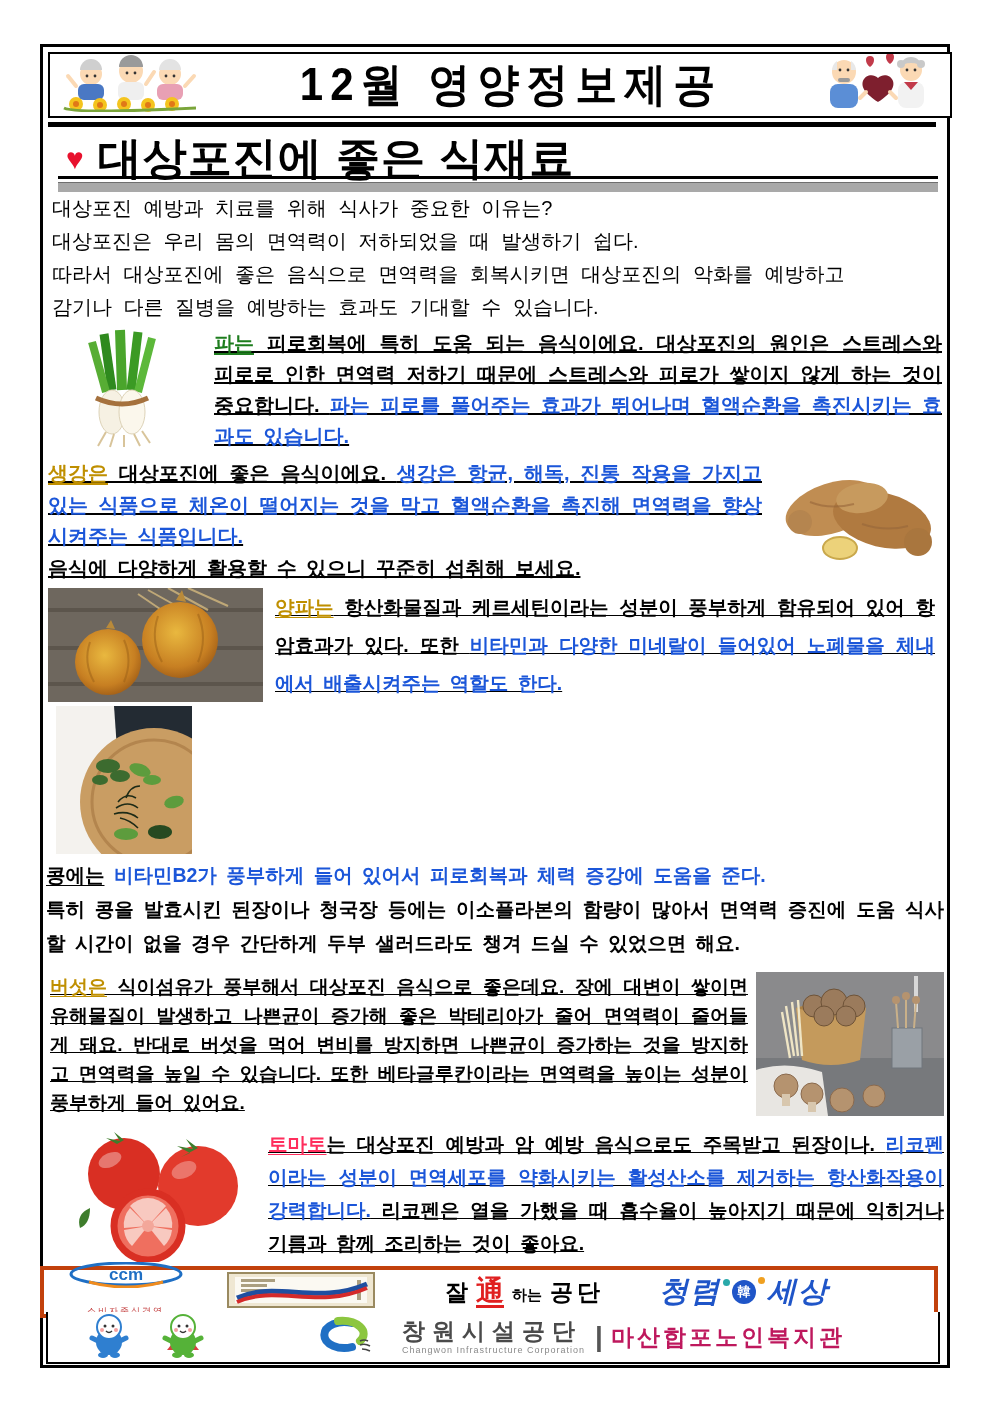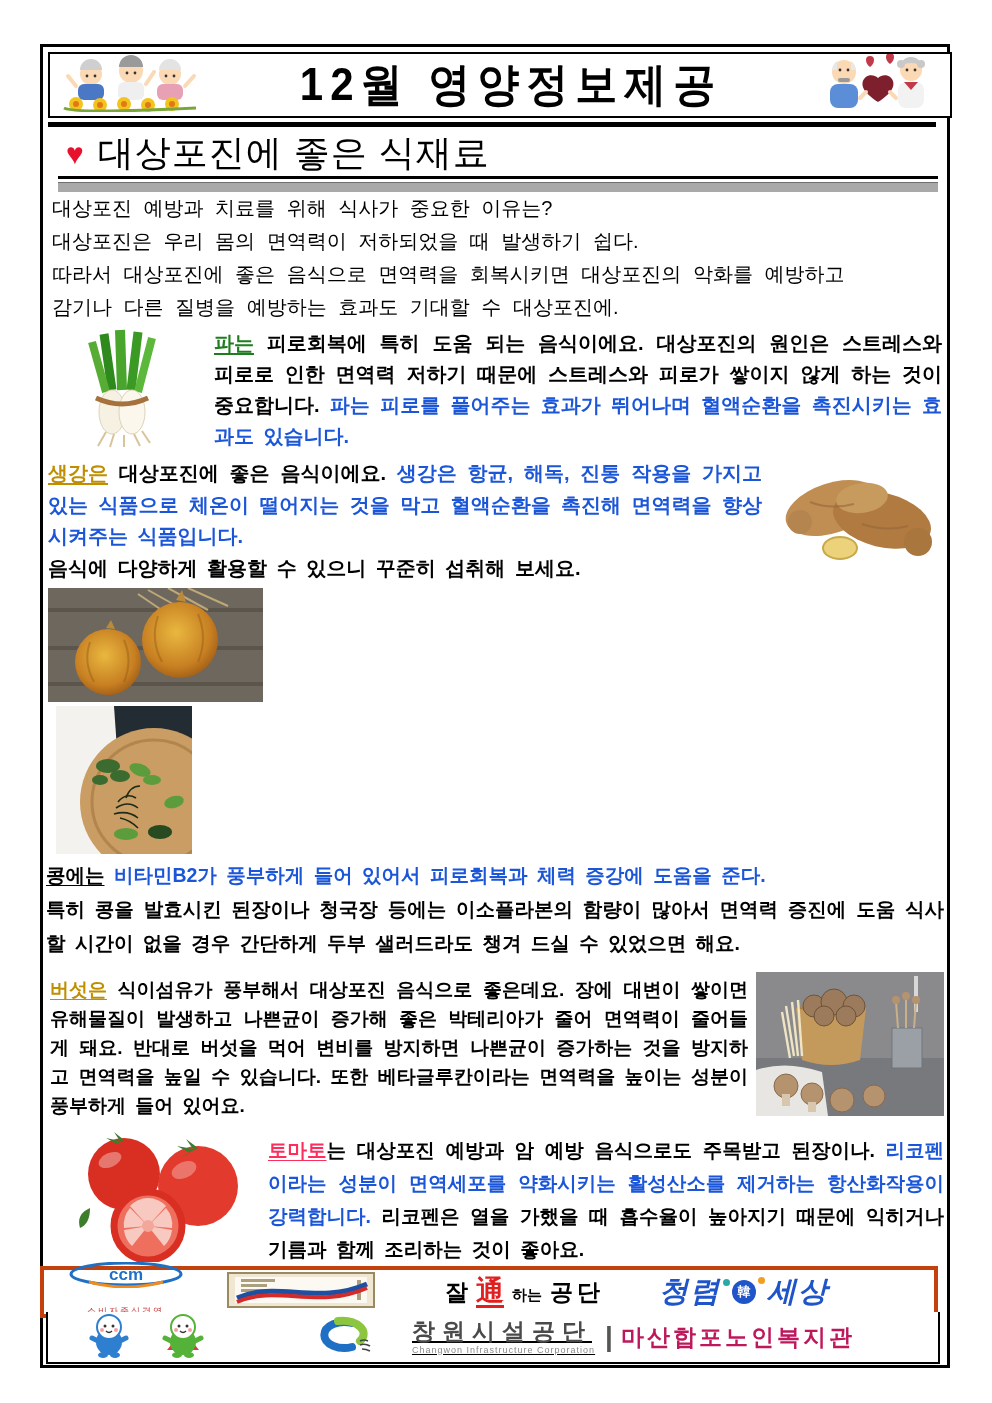"대상포진에 좋은 식재료" .stitle { font-size: 36px -> 44px; font-weight: 400 -> 700 }
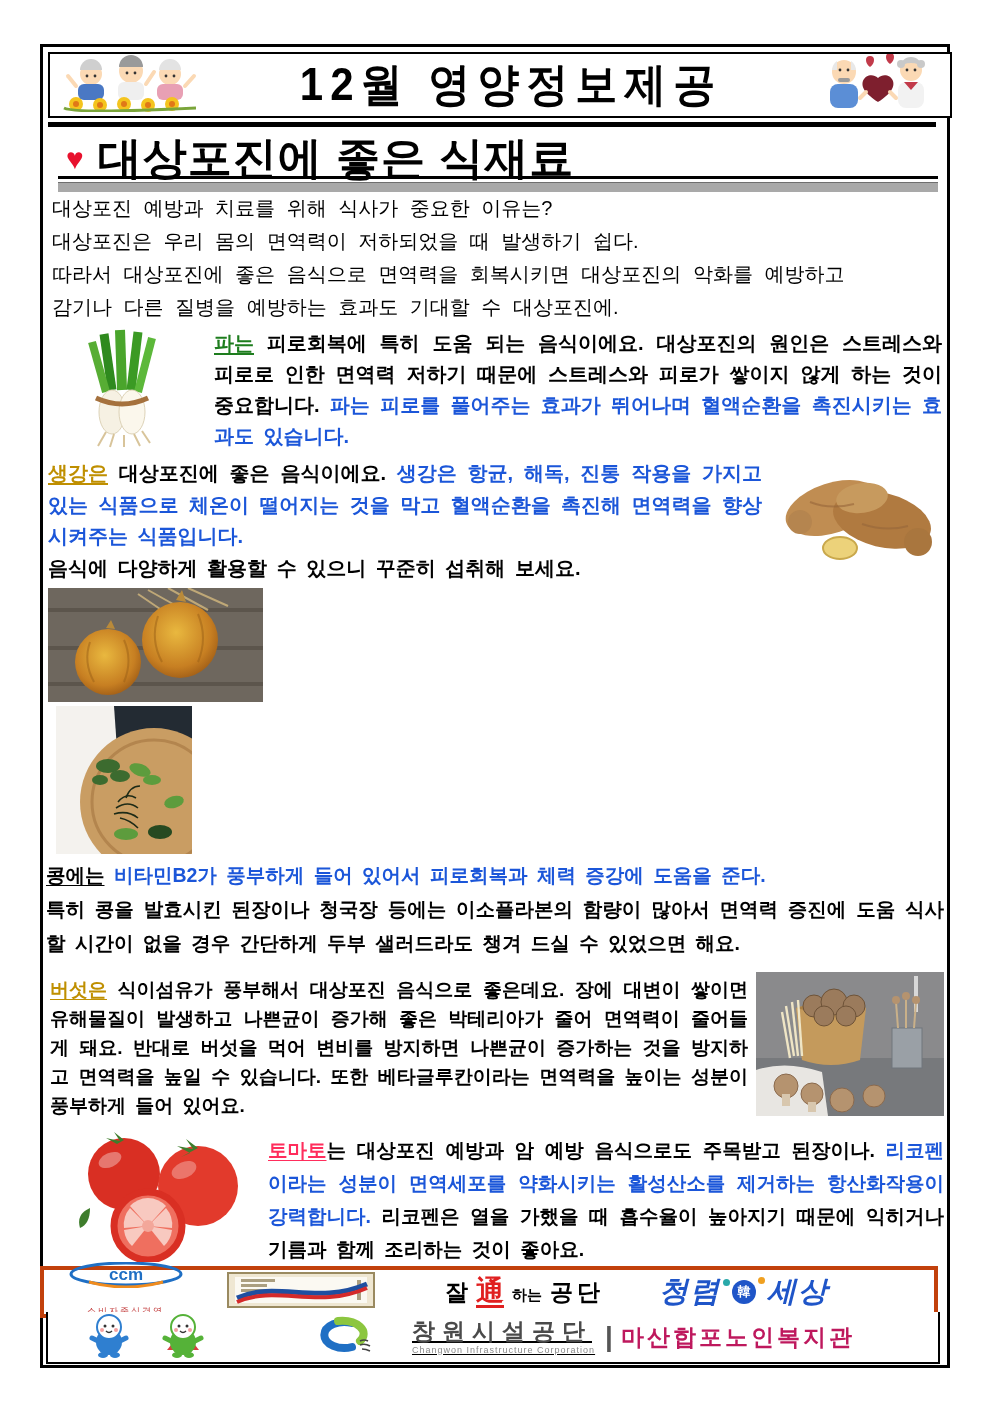"감기나 다른 질병을 예방하는 효과도" div { text: 대상포진에 -> 있습니다 }
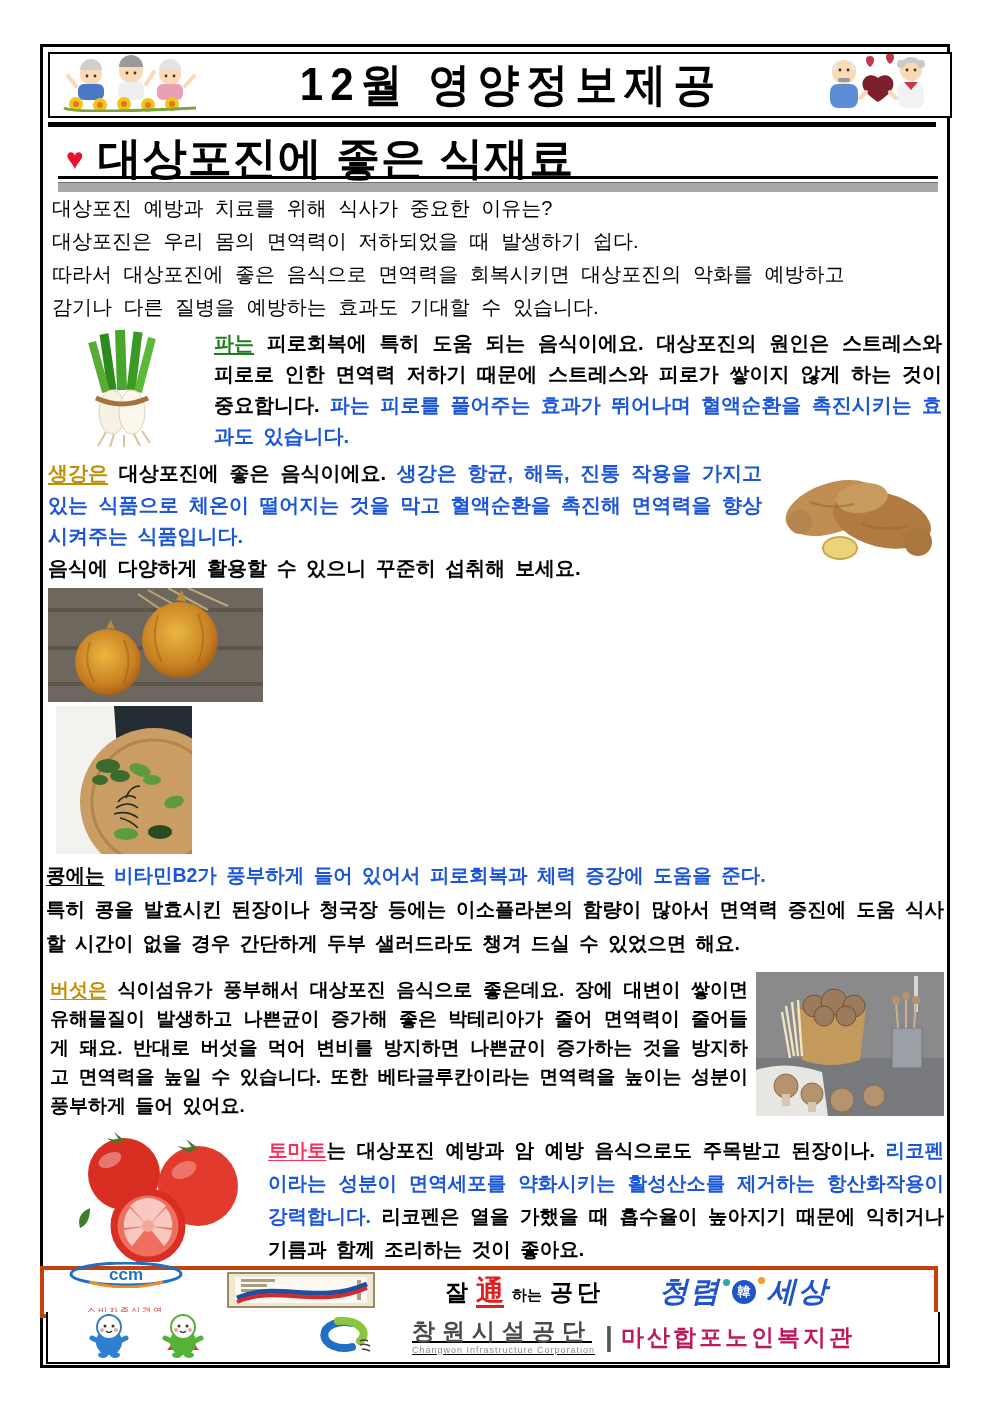"파는 피로회복에 특히 도움 되는" .row { align-items: flex-end -> flex-start; text-decoration: none -> underline }
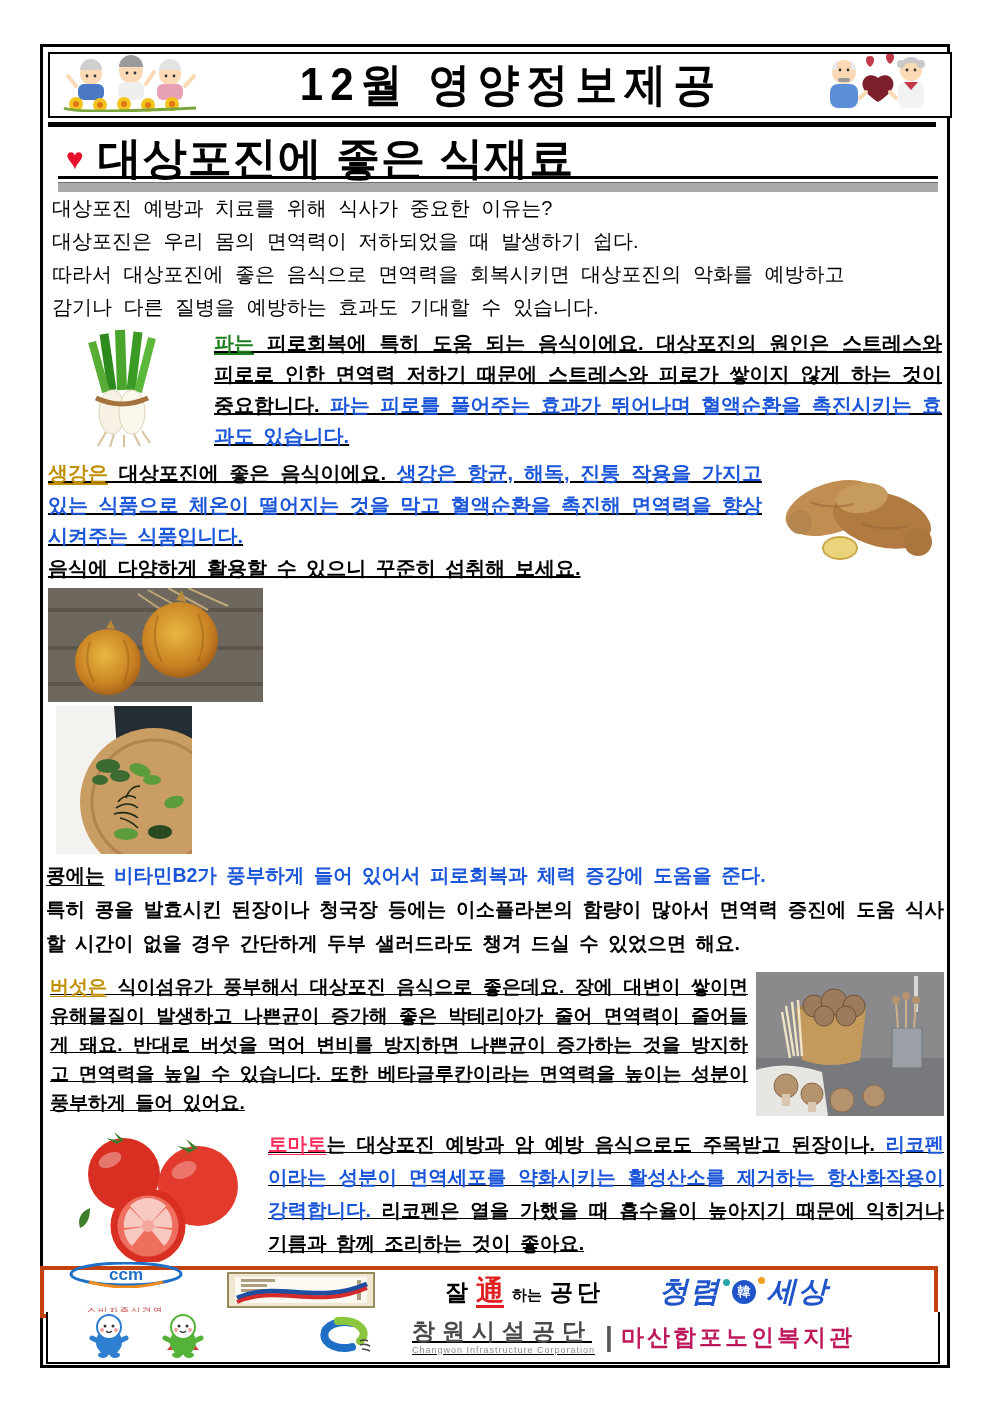"양파는 항산화물질과 케르세틴이라는 성분이 풍부하게" div.txt { html: none -> <div> <span>양파는</span><span> 항산화물질과 케르세틴이라는 성분이 풍부하게 함유되어 있어 항암효과가 있다. 또한 </span><span>비타민과 다양한 미네랄이 들어있어 노폐물을 체내에서 배출시켜주는 역할도 한다.</span> </div> }
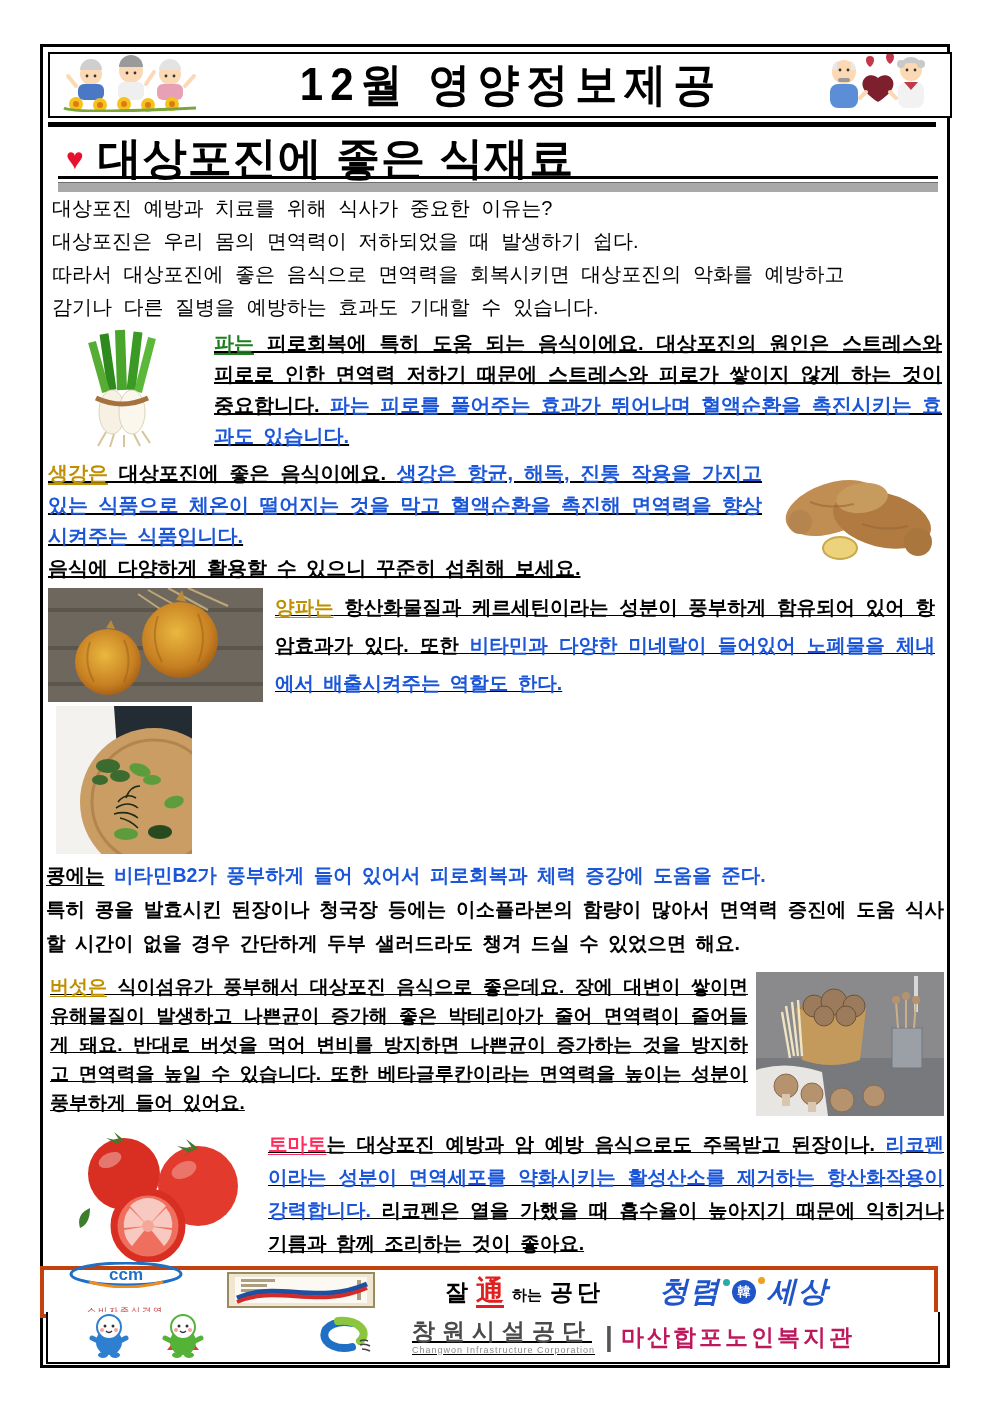"창원시설공단" .orgblk { margin-left: 26px -> 16px; text-decoration: underline -> none }
